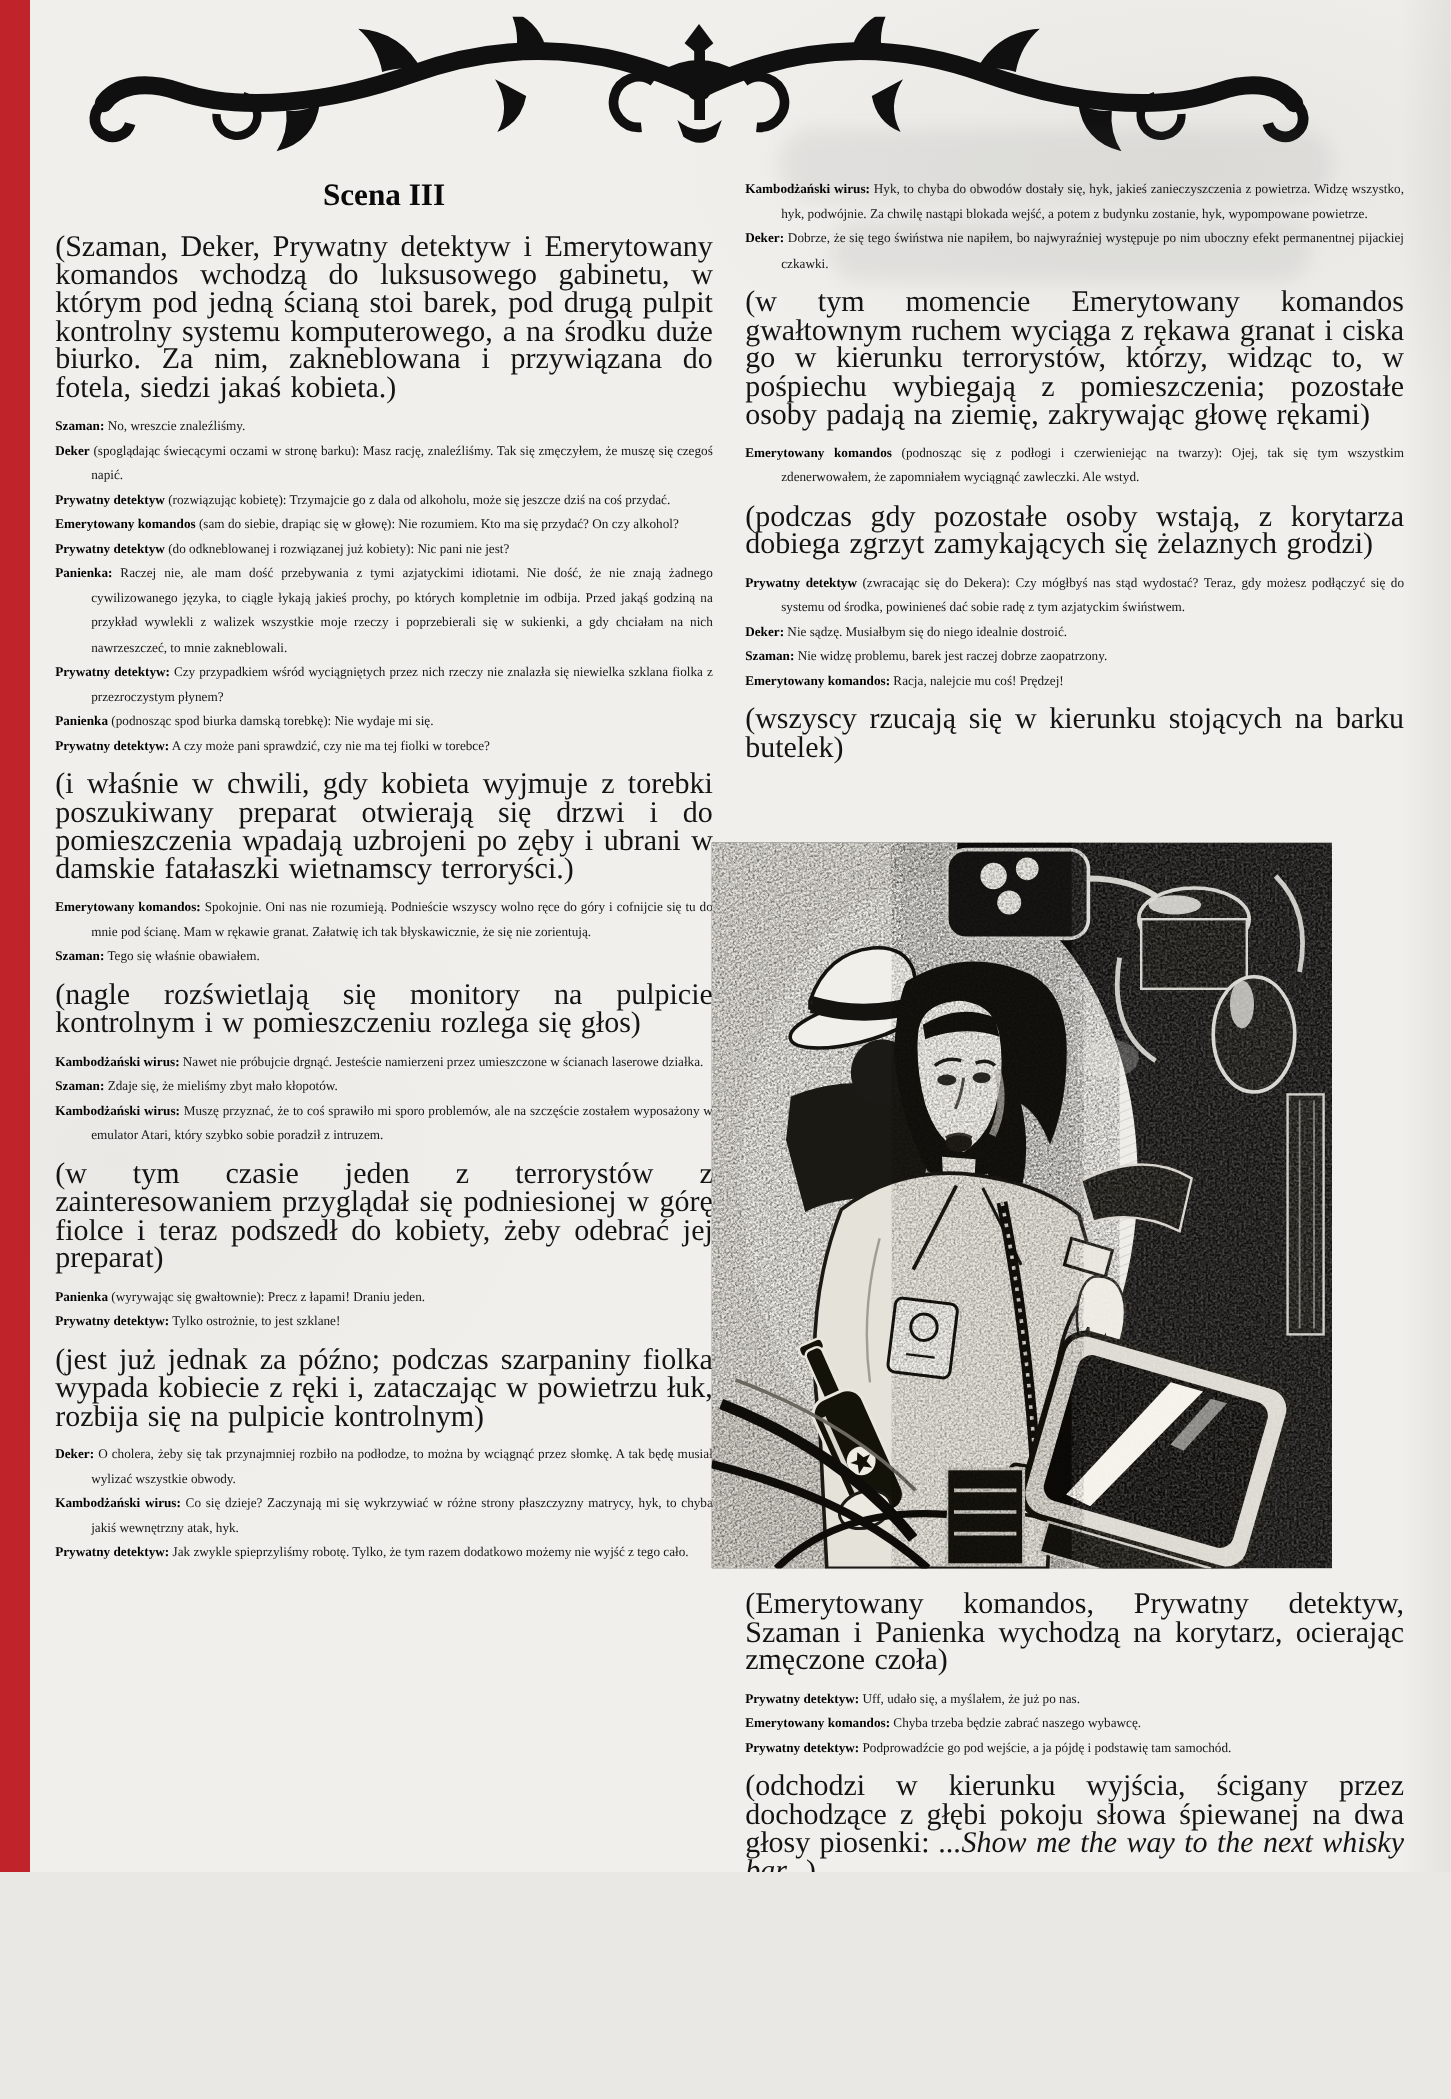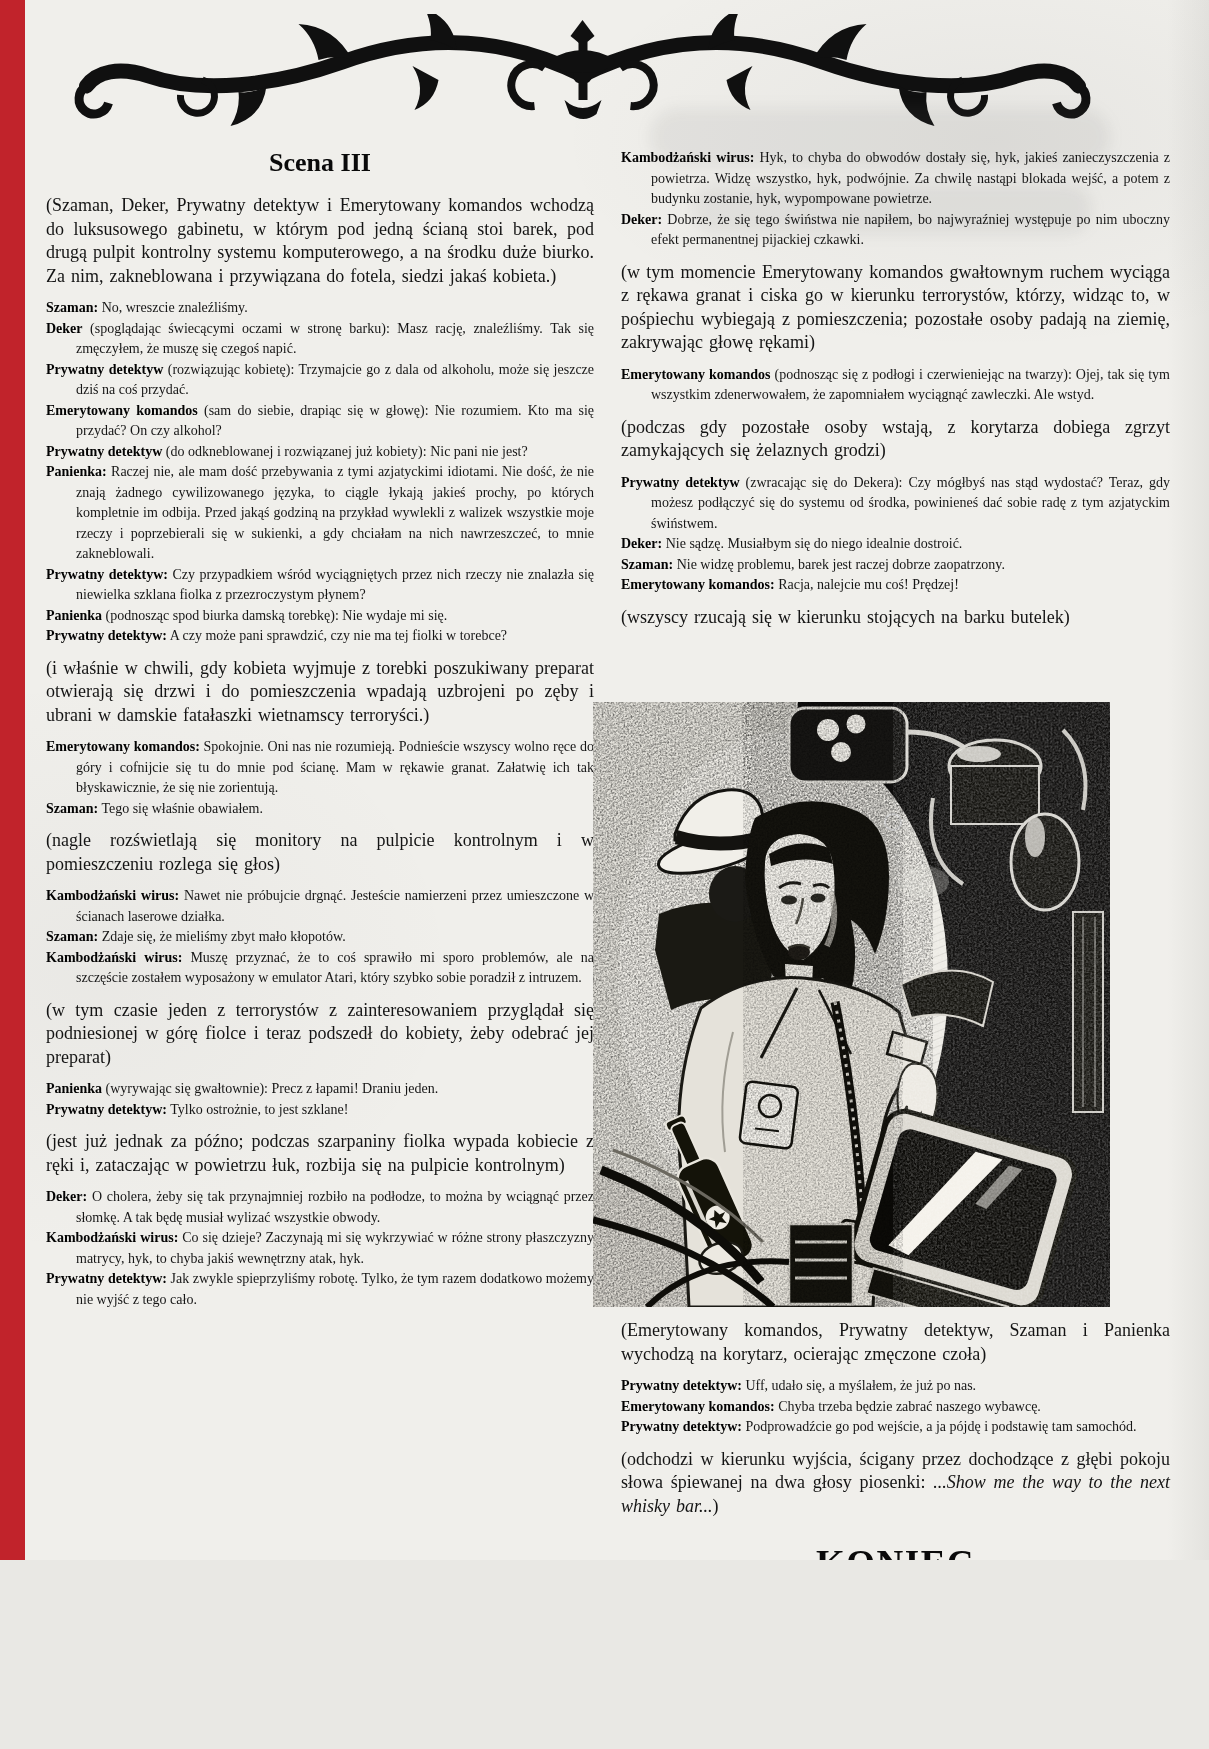"Kambodżański wirus: Hyk, to chyba" .dlg { font-size: 14px -> 11px }
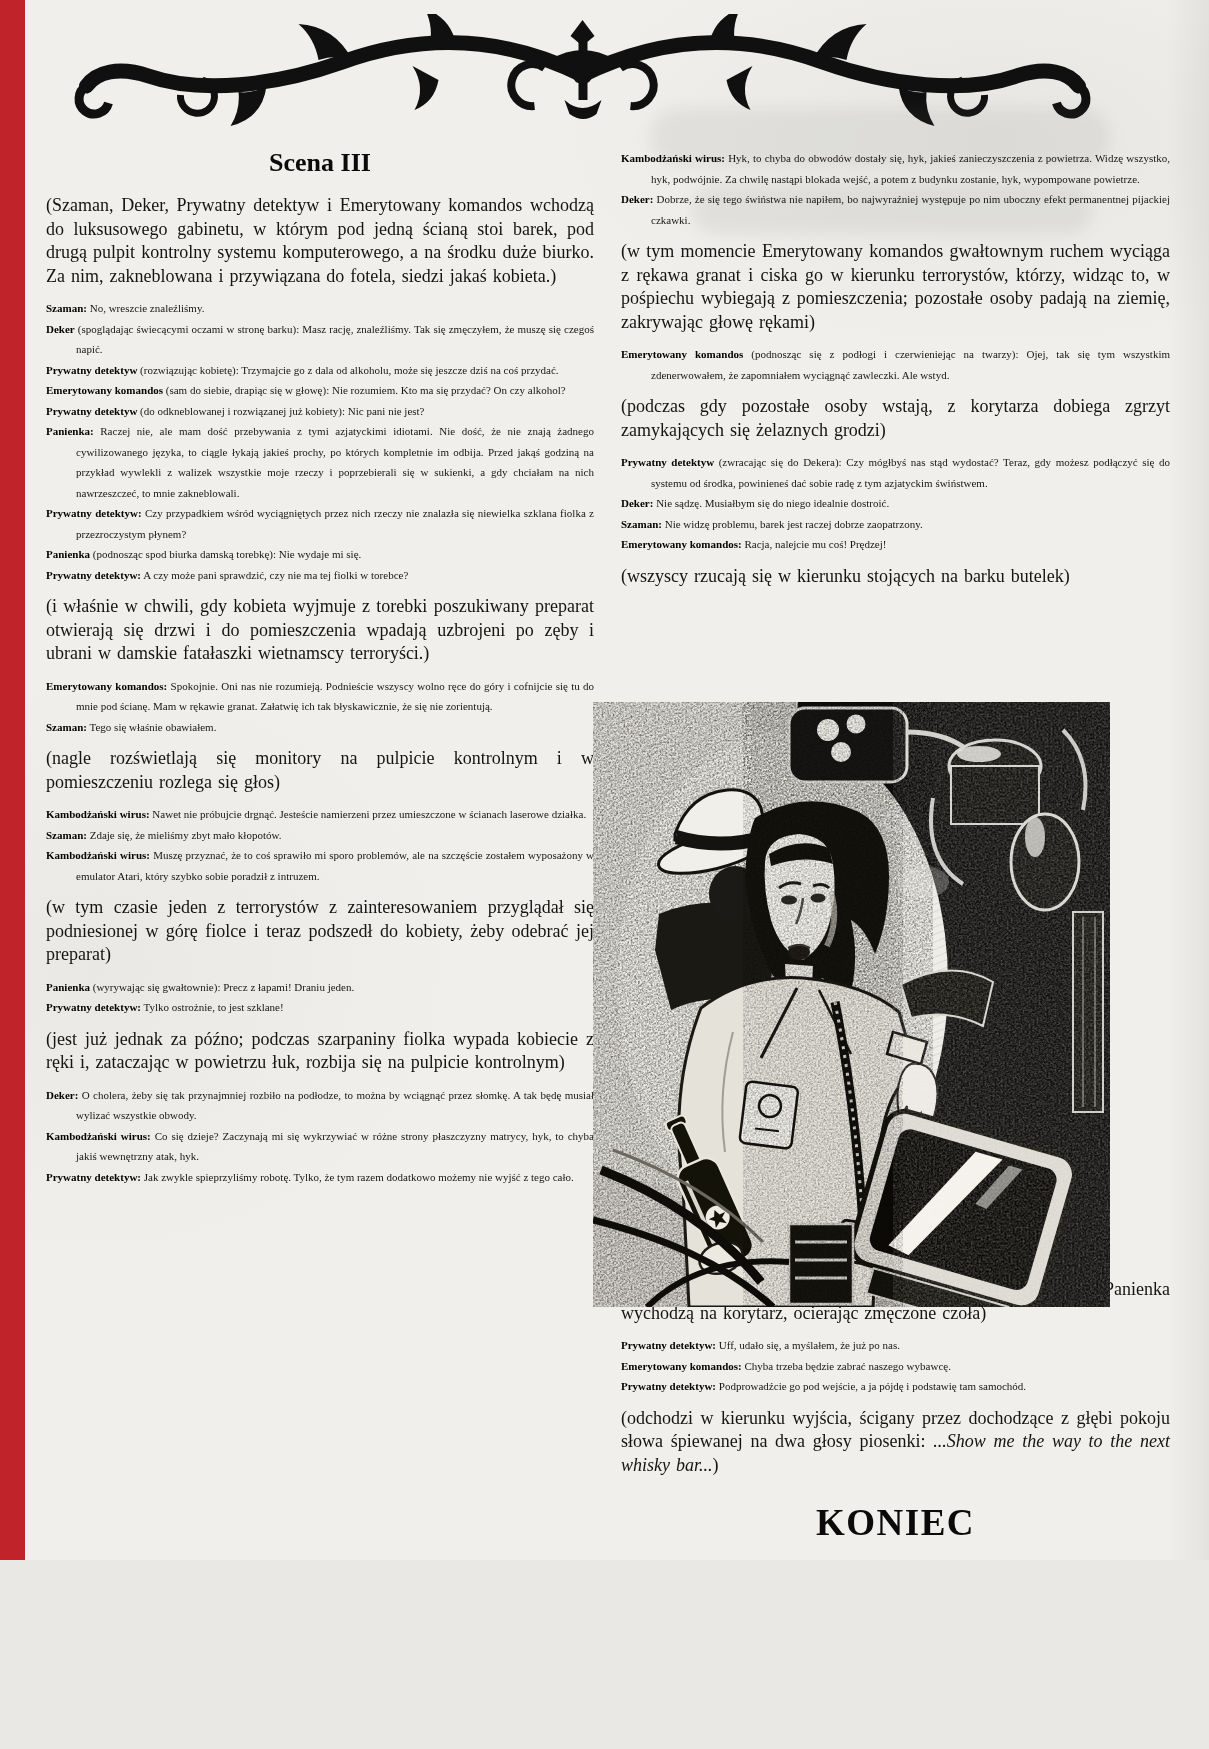"(Szaman, Deker, Prywatny detektyw i" .direction { font-size: 18px -> 25px }
